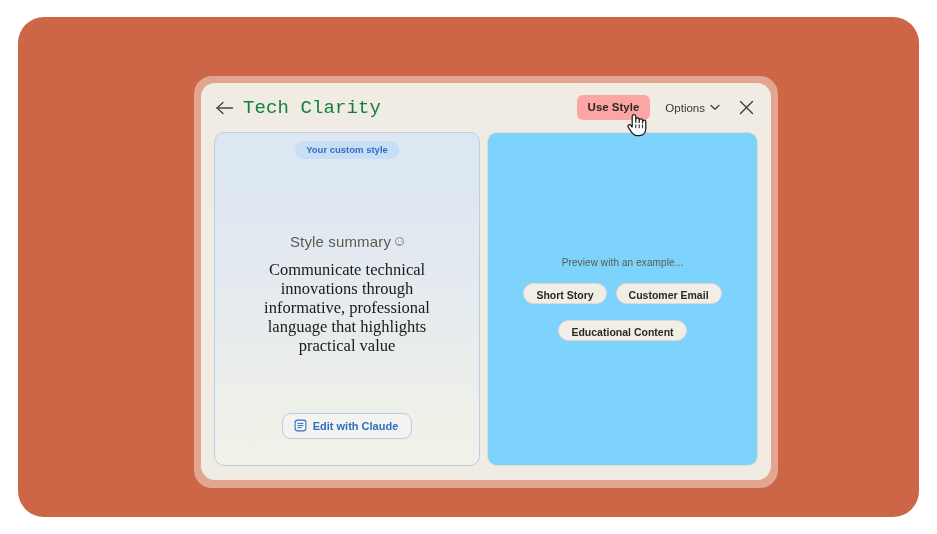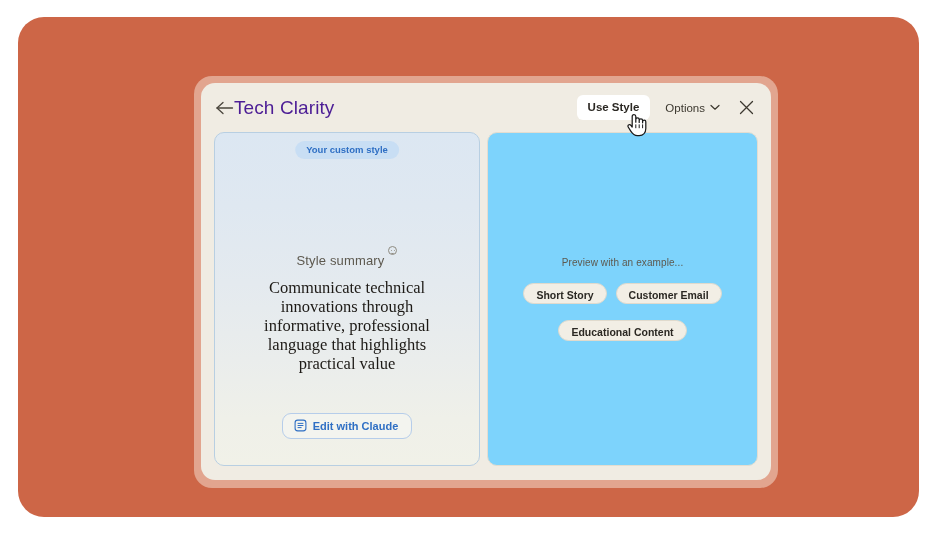"Tech Clarity" .page-title { color: #4c1d95 -> #15803d; font-family: Liberation Sans, sans-serif -> Liberation Mono, monospace; margin-left: none -> 9px }
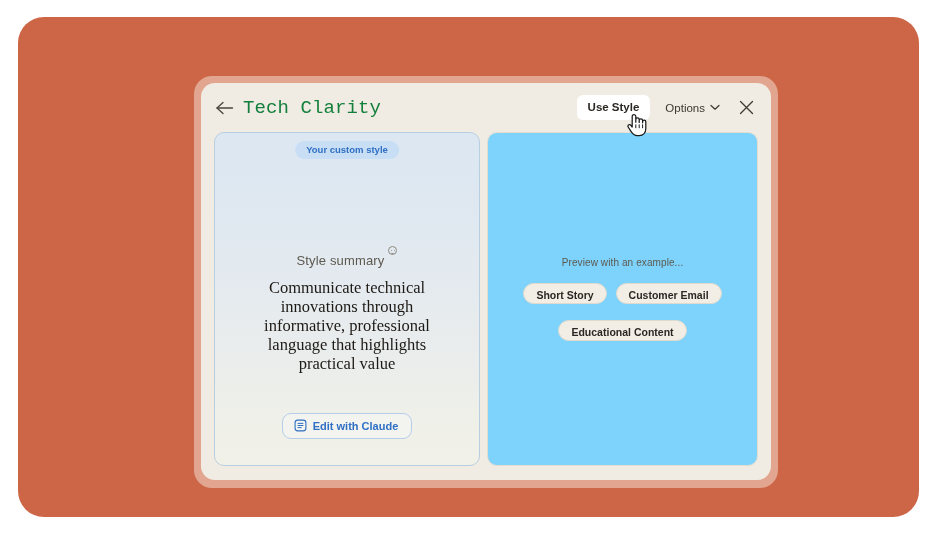"Use Style" .use-style-btn { background: #ffffff -> #fca5a5 }
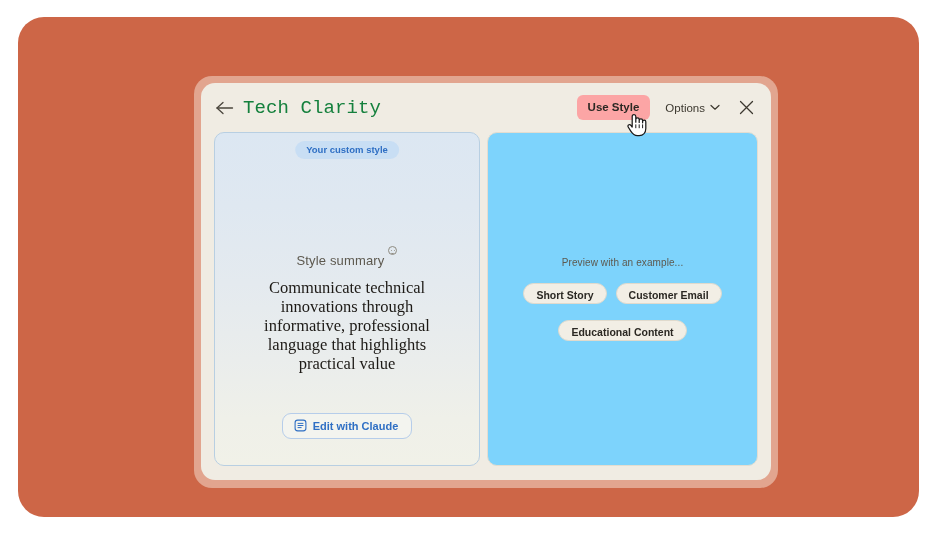"Style summary" .summary-label { font-size: 13px -> 15px; margin-top: 20px -> none }
